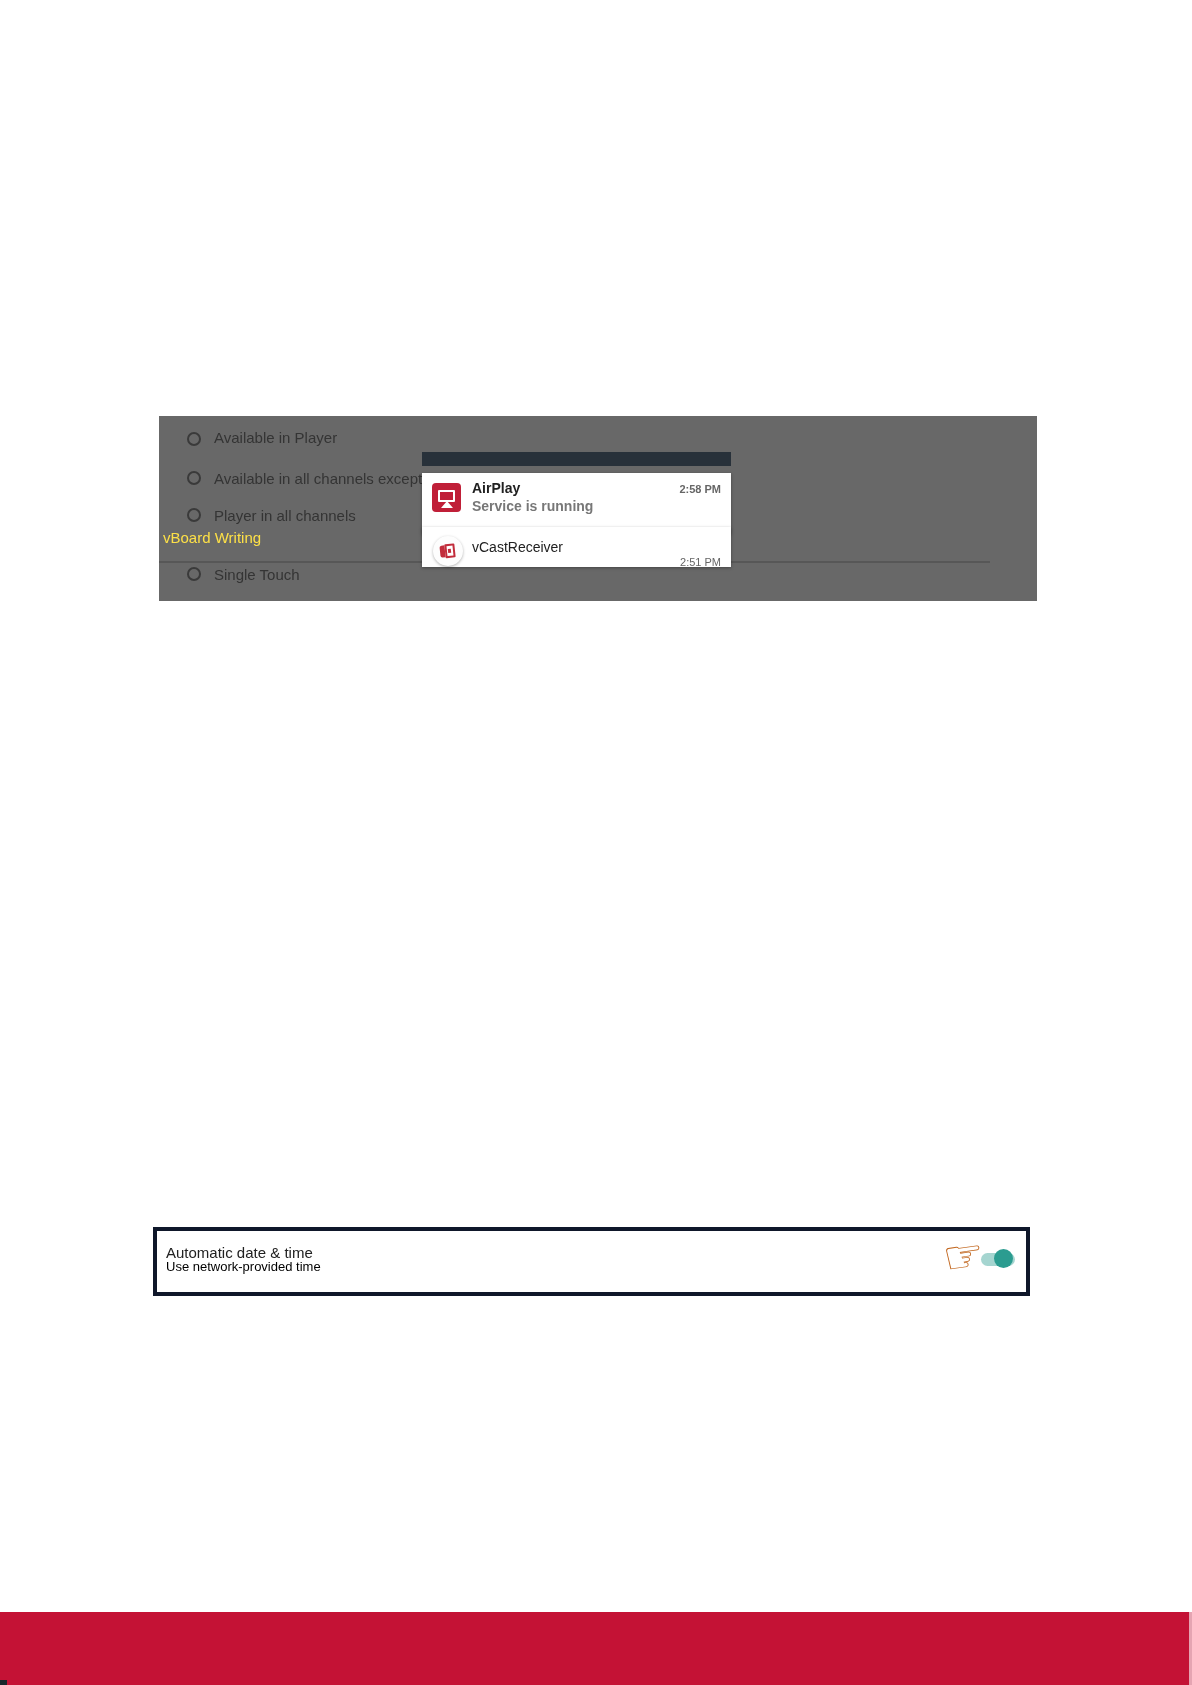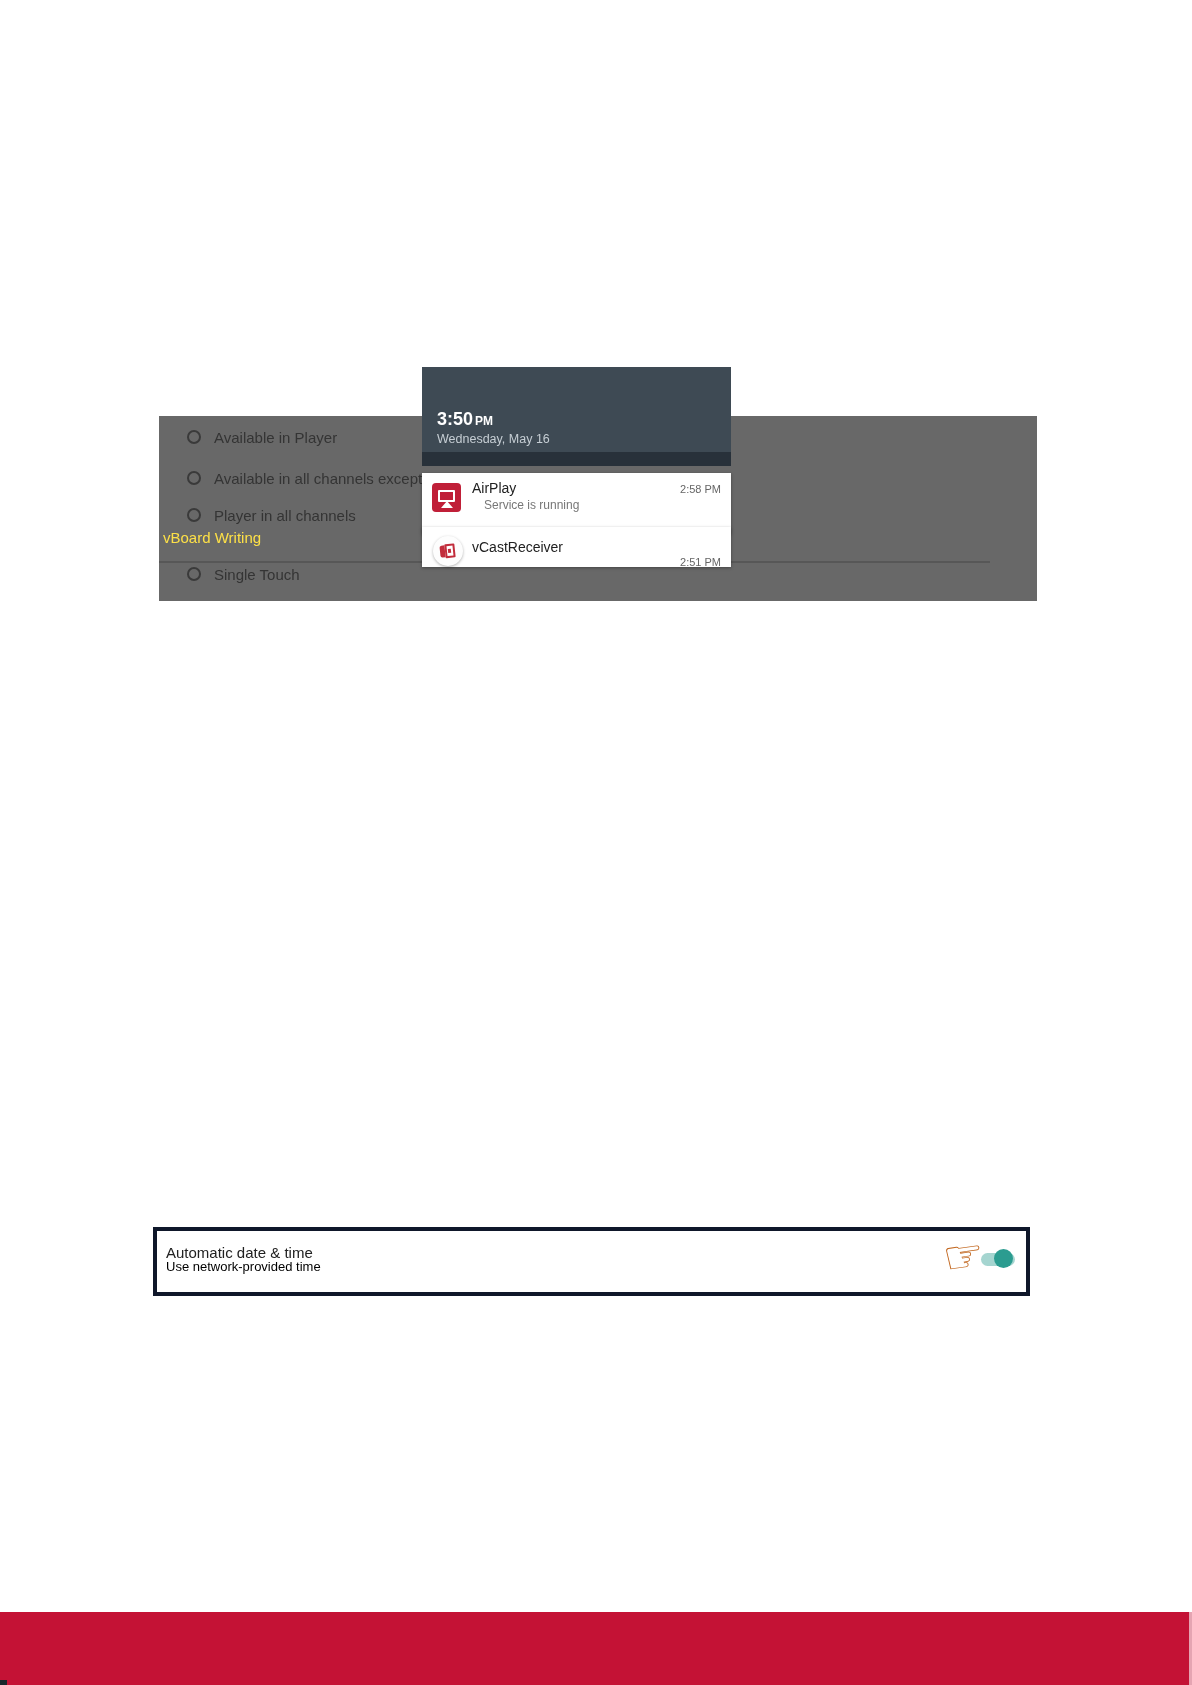"3:50 PM" div.shade-top { html: <div> <div> <span>3:50</span><span>PM</span> </div> <div>Wednesday, May 16</div> </div> -> none }
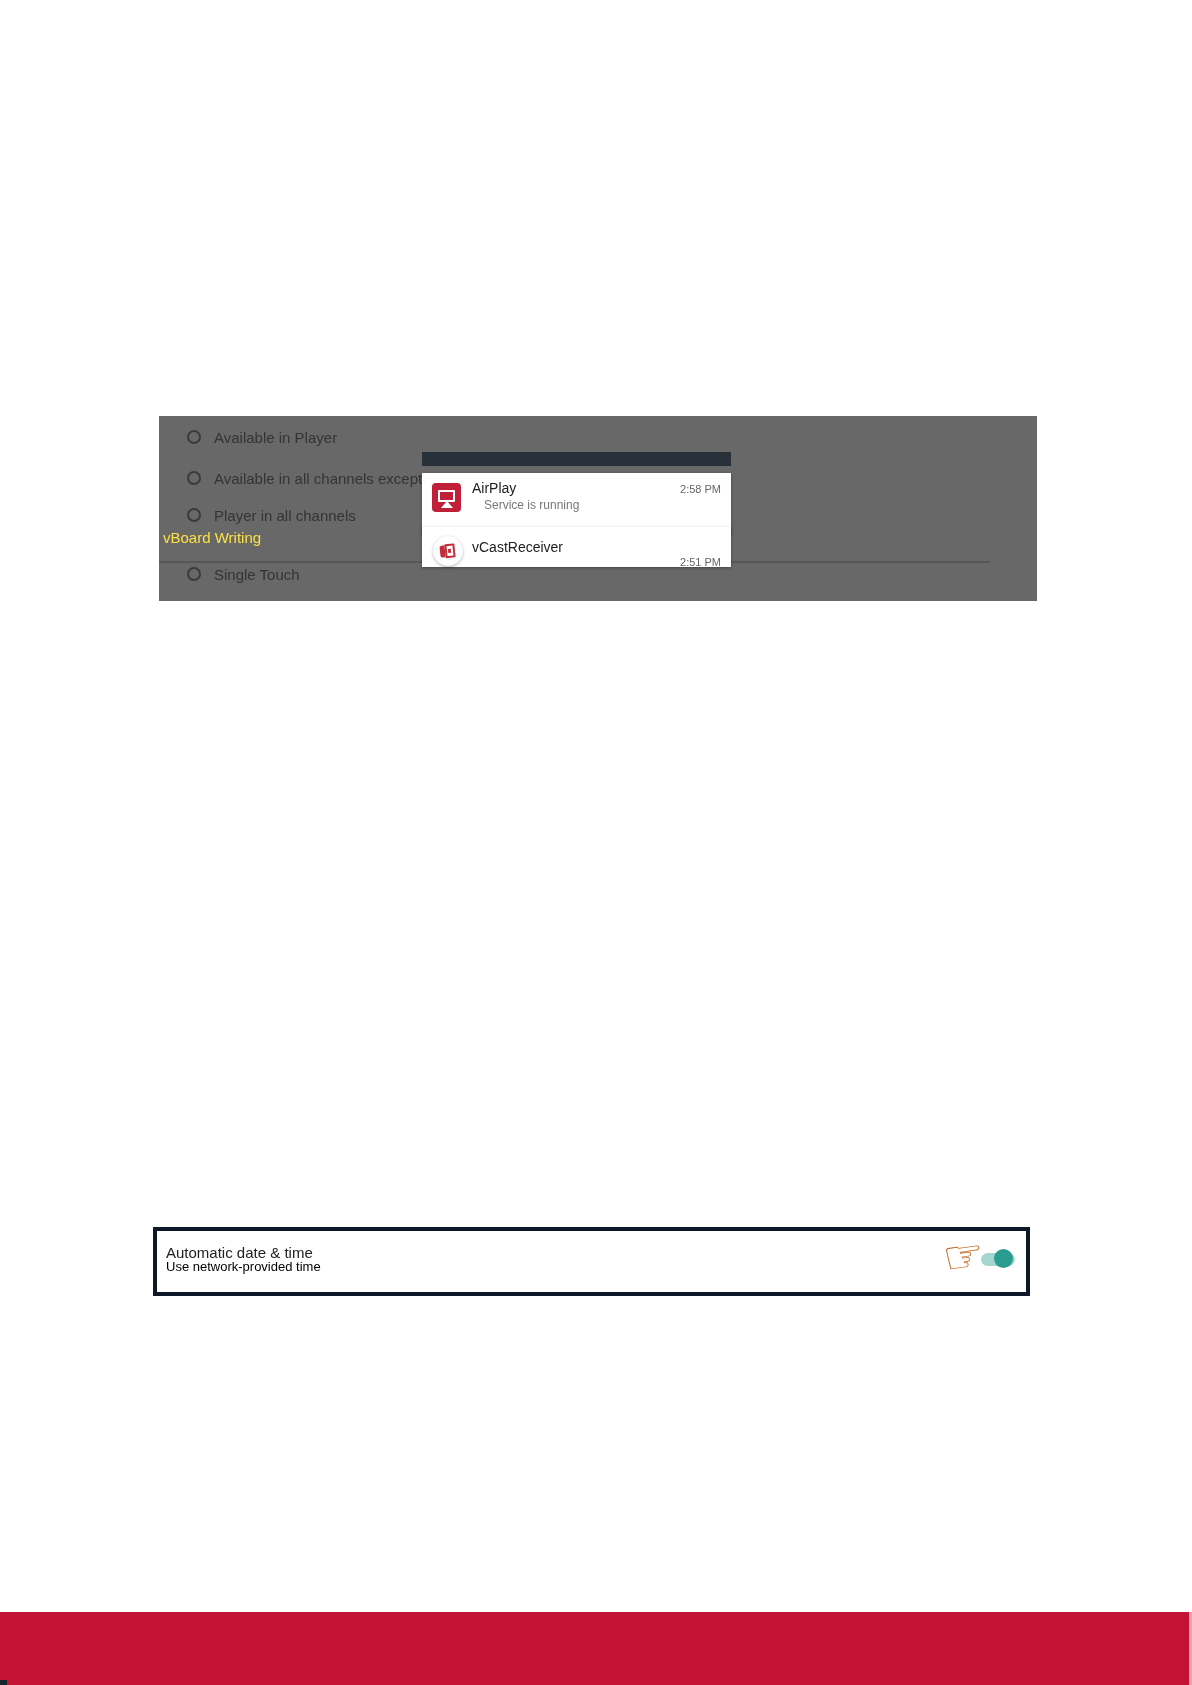"Available in Player" .row1 { align-items: none -> flex-end }
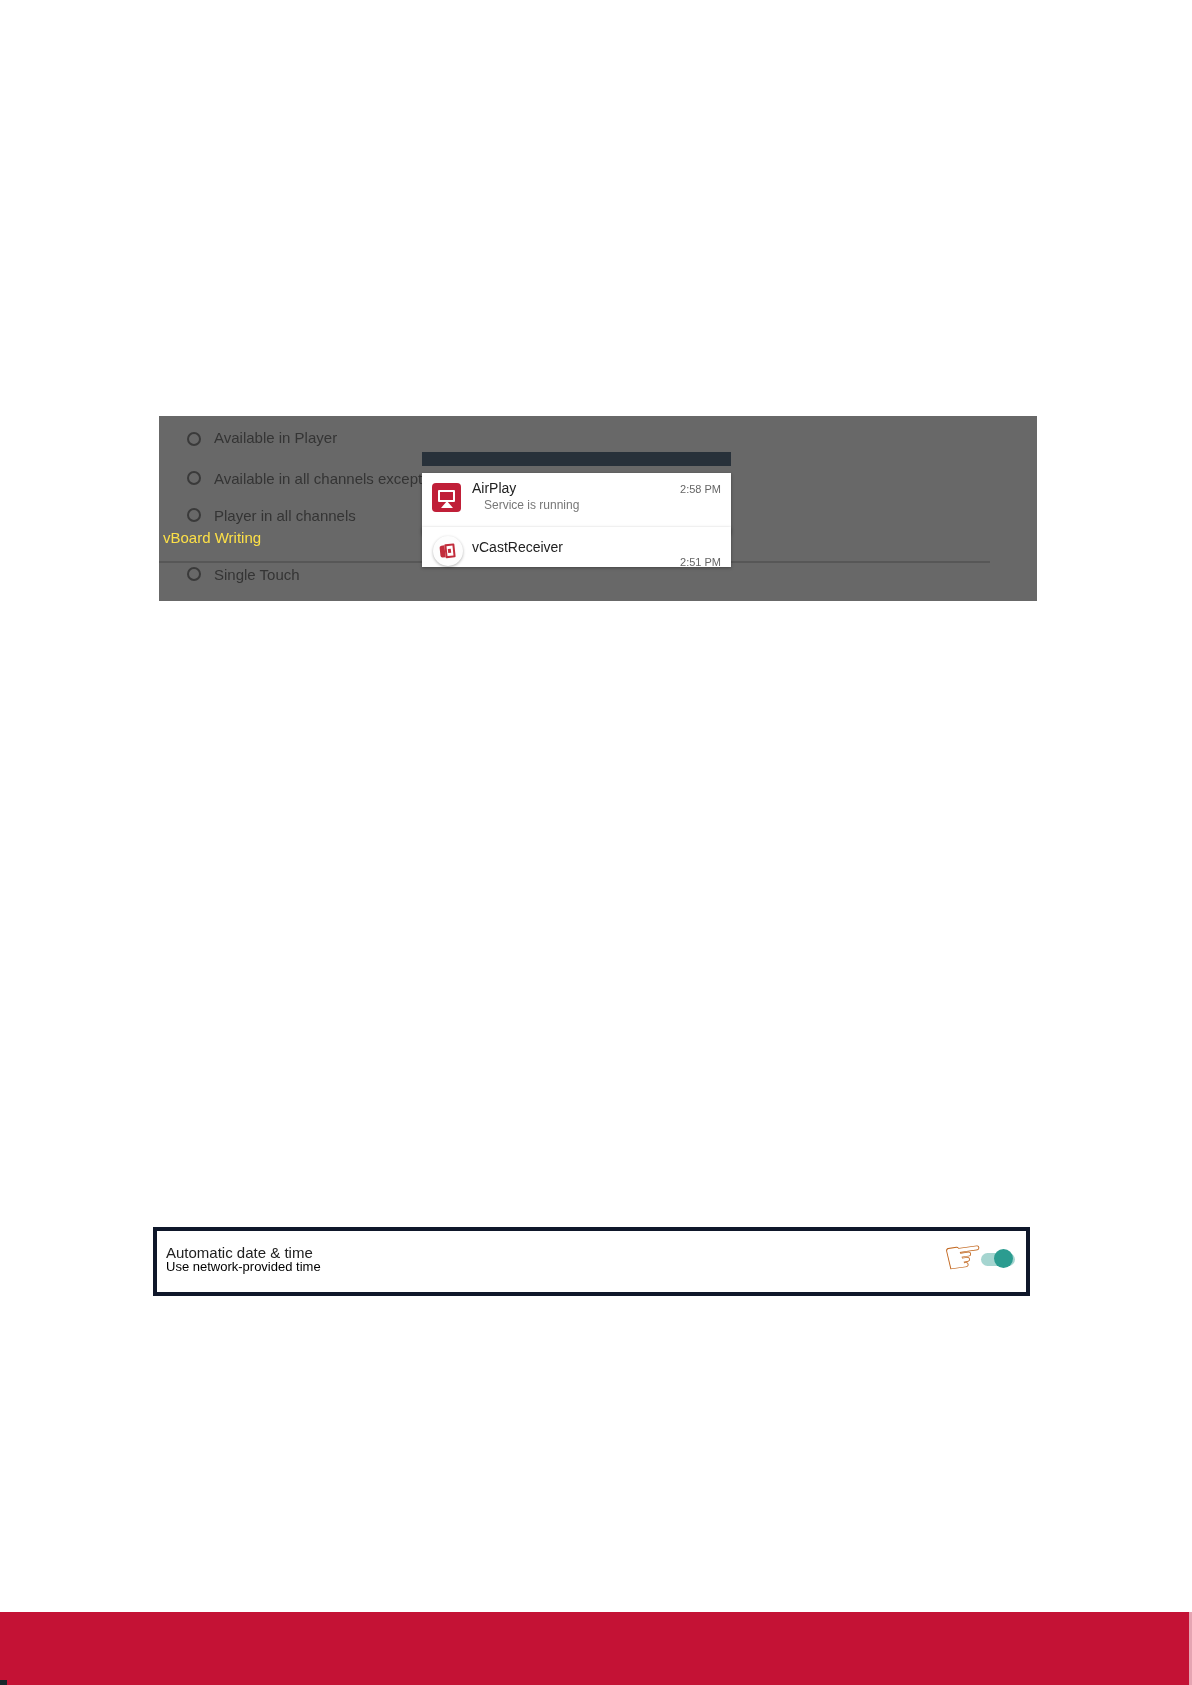"AirPlay" .card-airplay { font-weight: none -> bold }
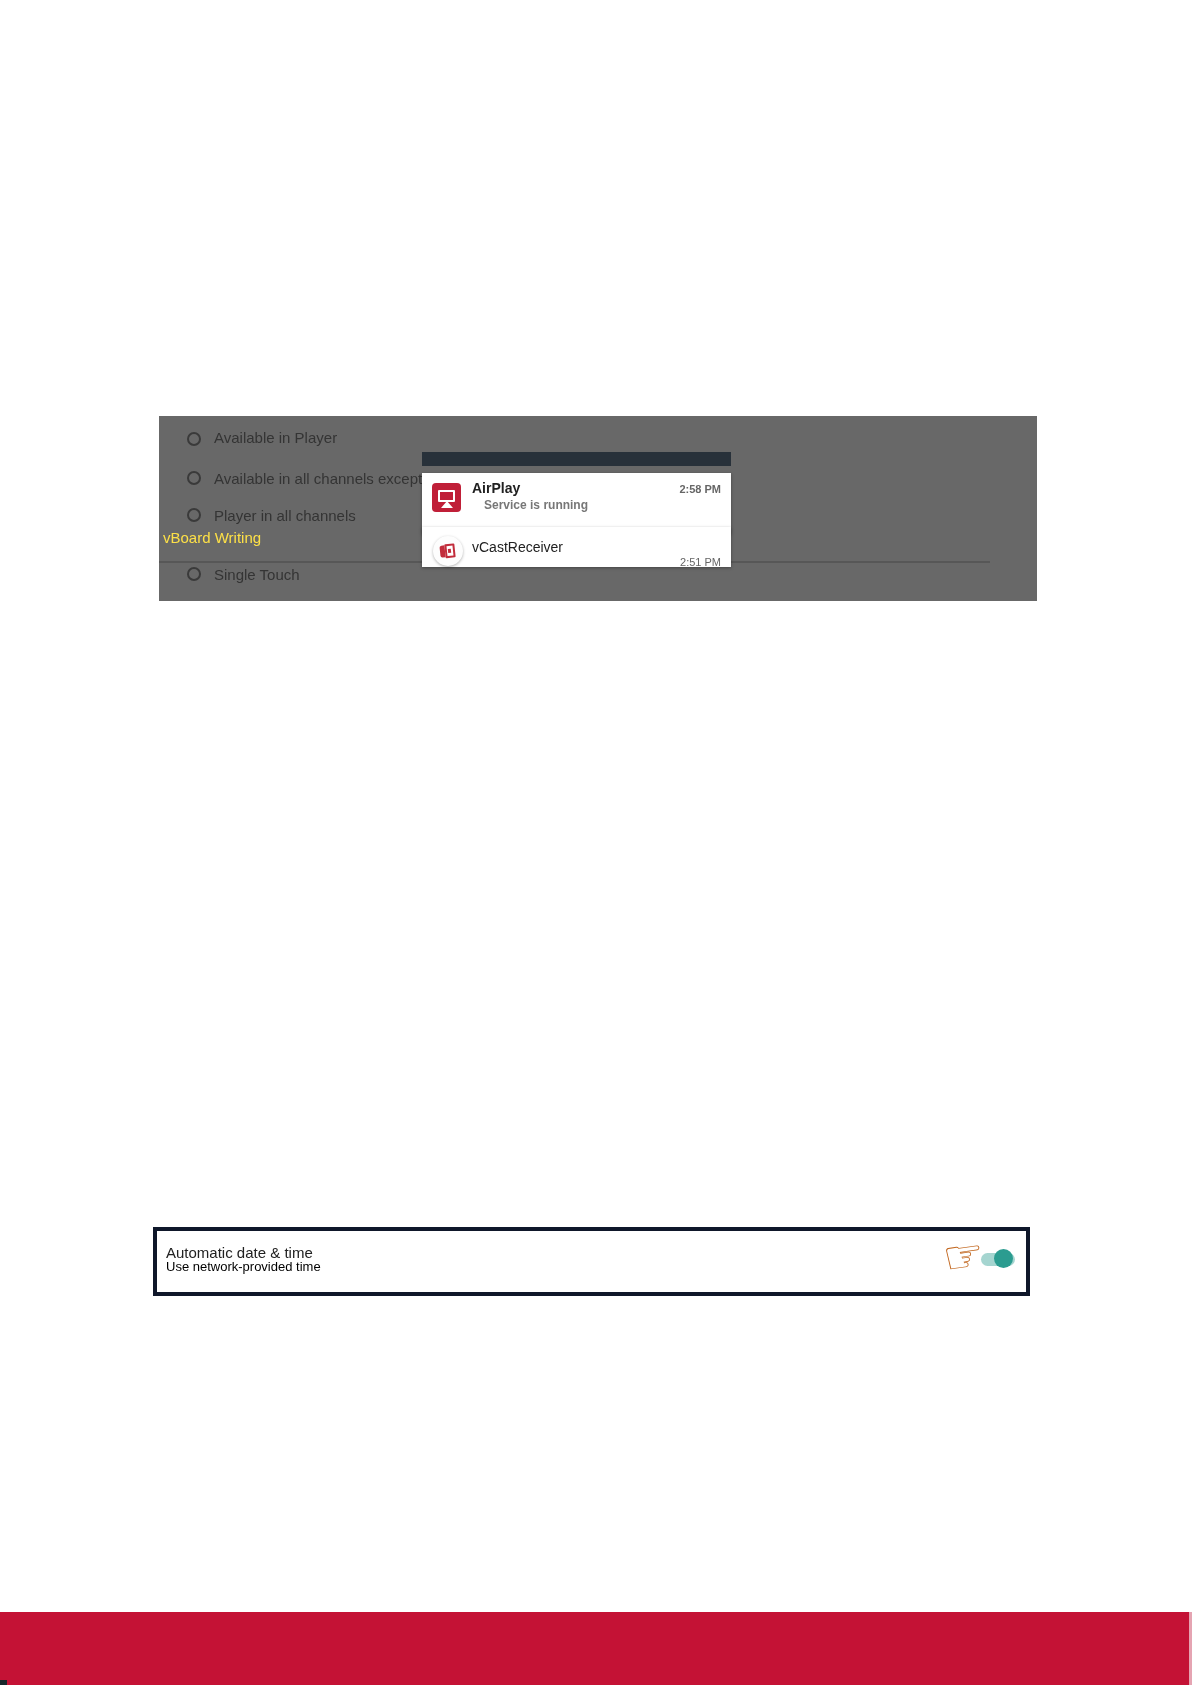"Service is running" .notif-msg { font-size: 12px -> 14px; left: 62px -> 50px }
